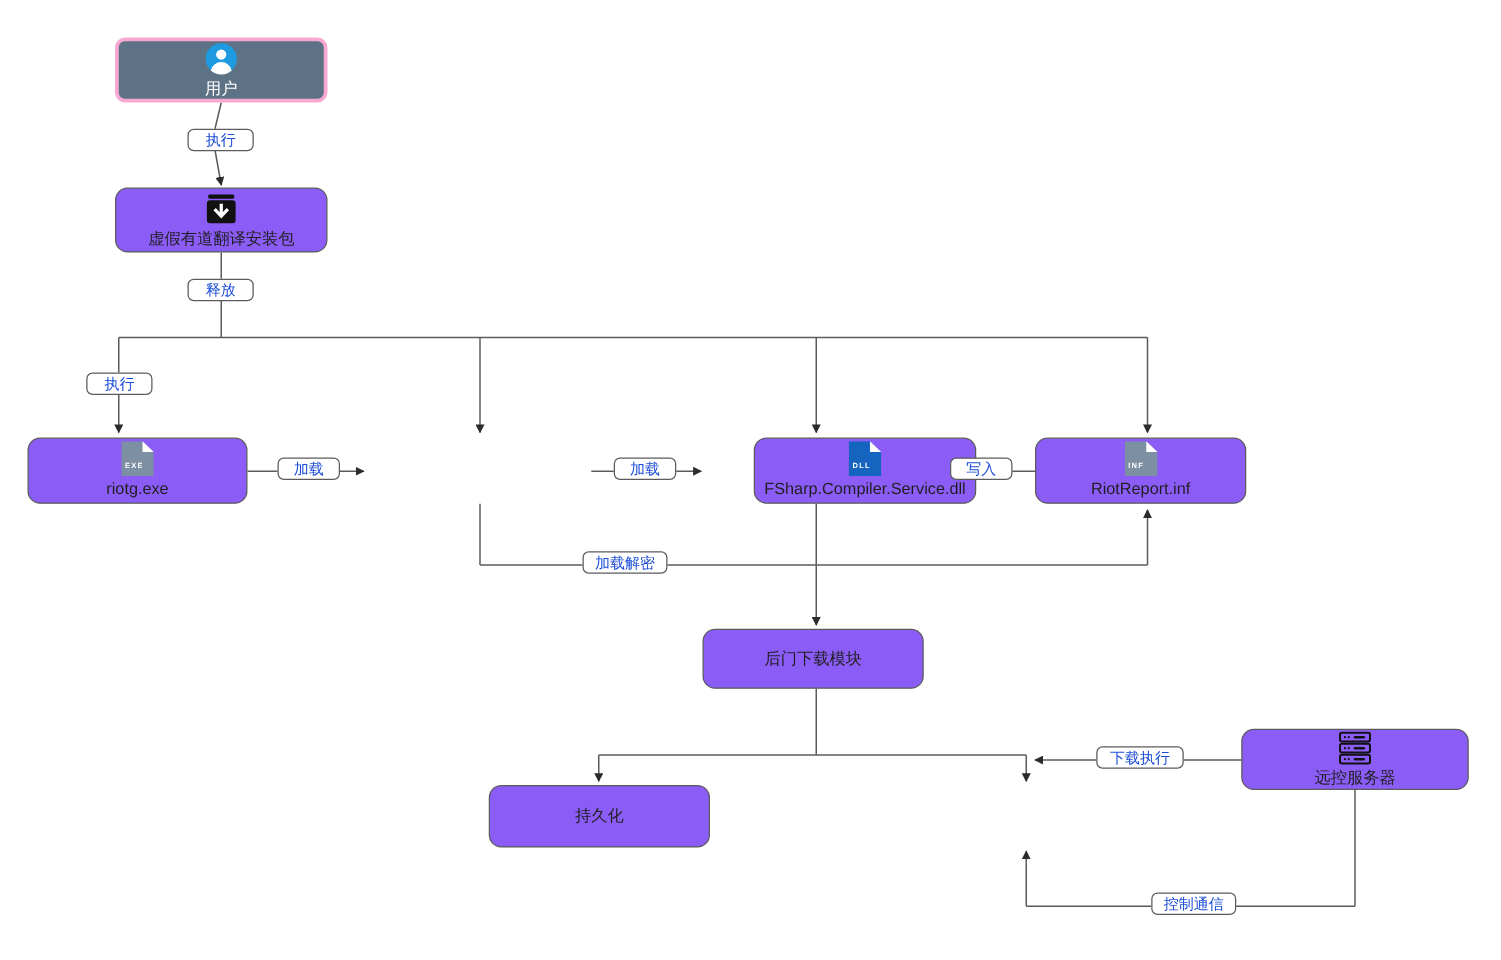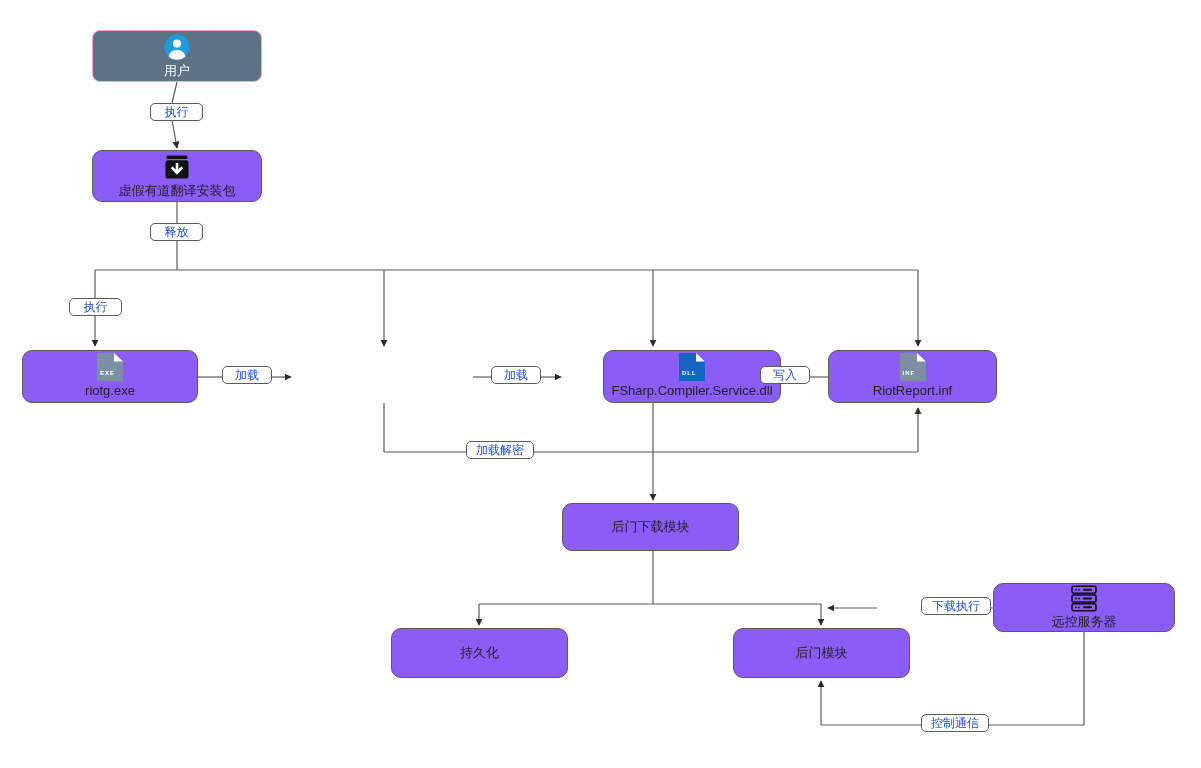"用户" .node.filled { border: 1px solid #f9a8d4 -> 3px solid #f9a8d4 }
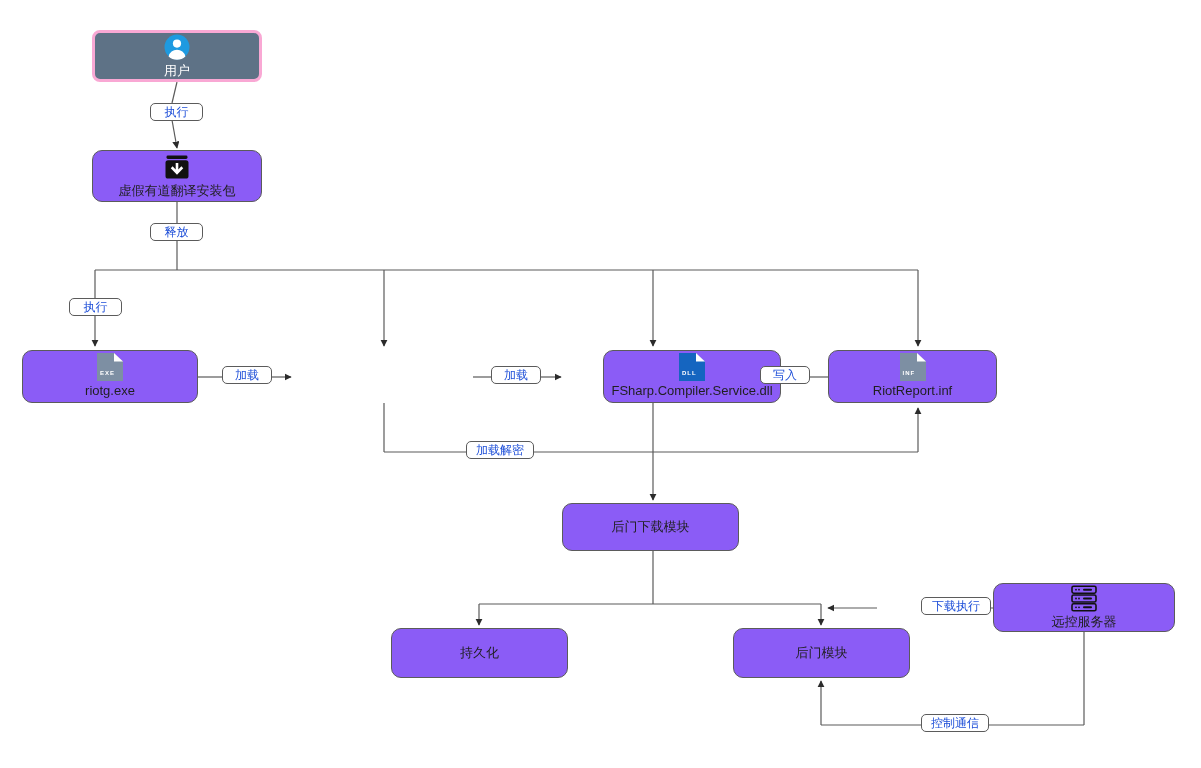"下载执行" div.edgelabel { margin-left: 44px -> none }
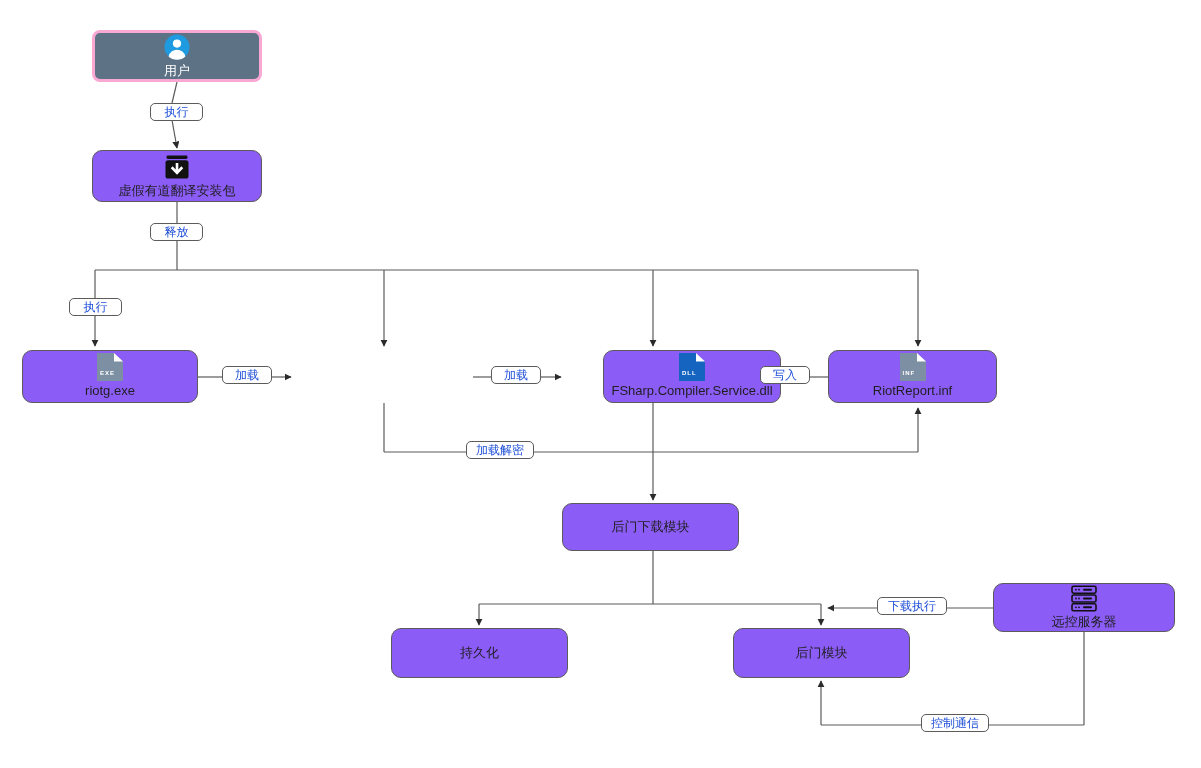"后门模块" div.node { html: <div> <span>后门模块</span> </div> -> none }
